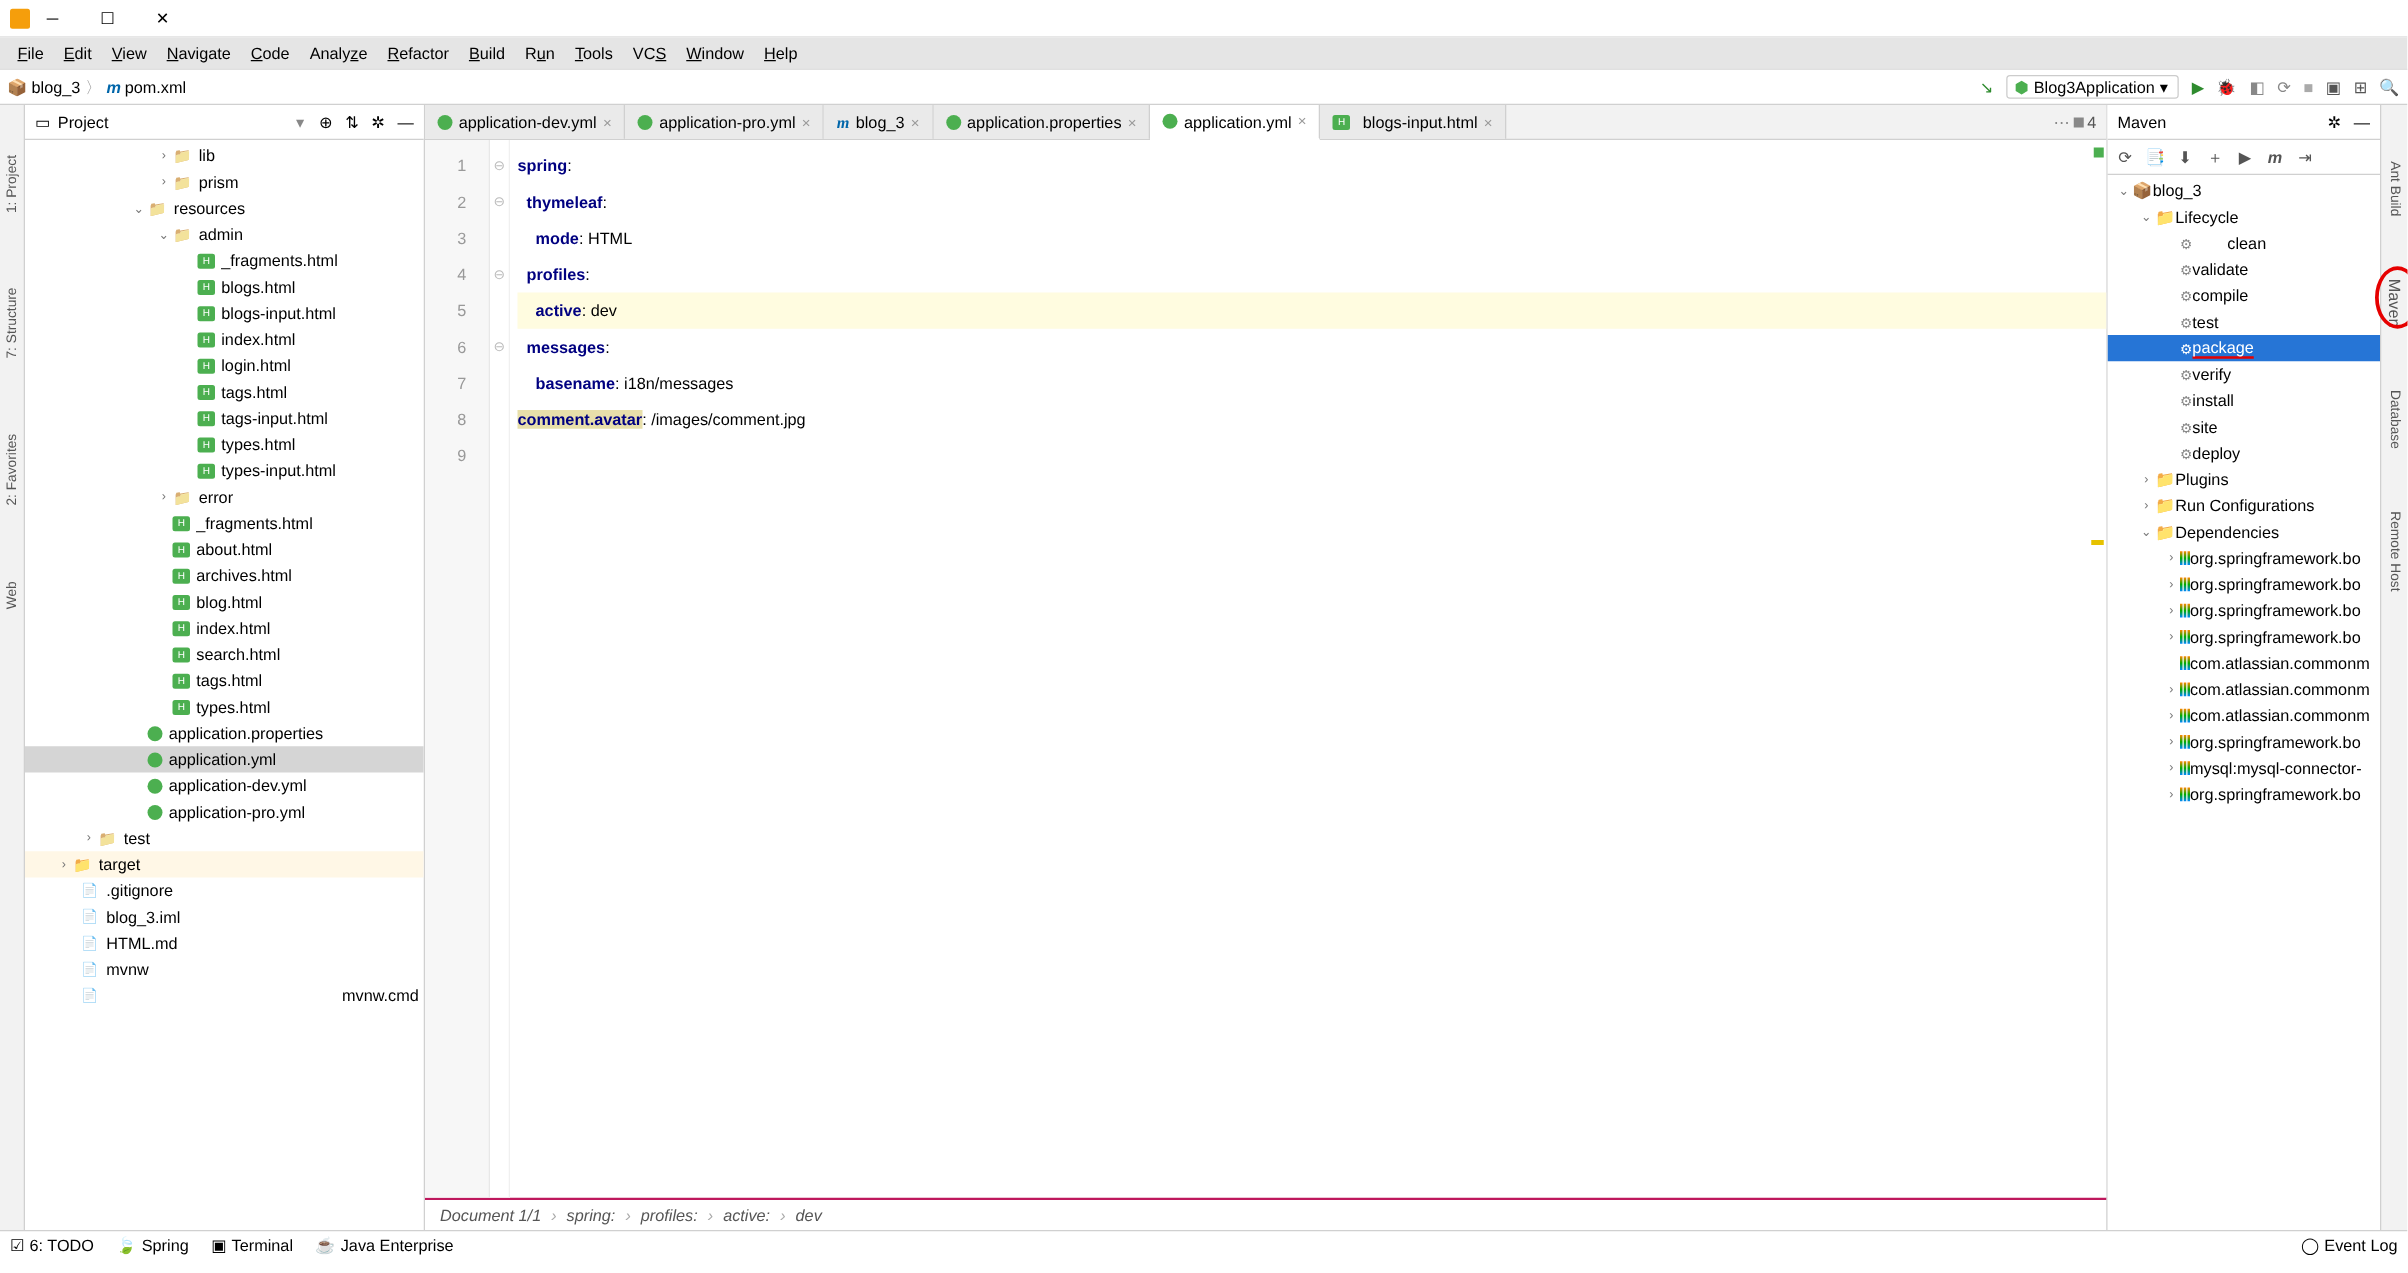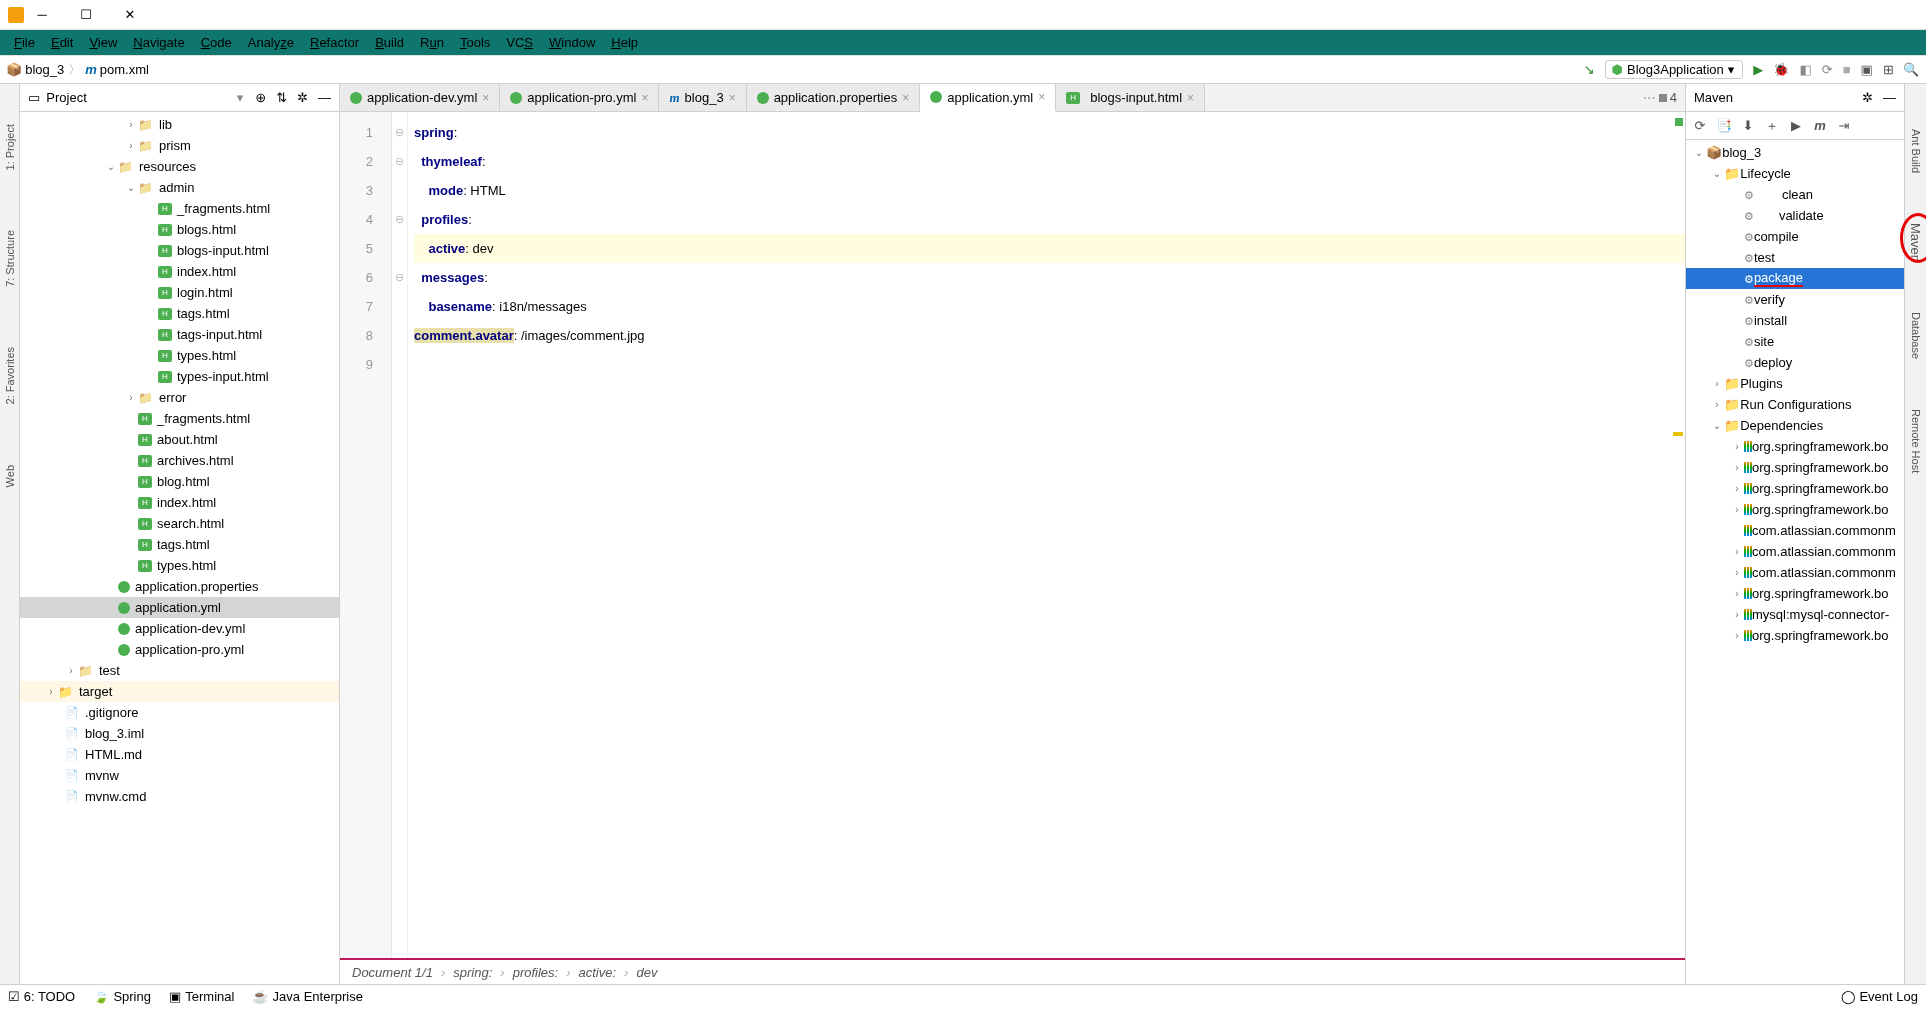"File" .menubar { background: #0f766e -> #e5e5e5 }
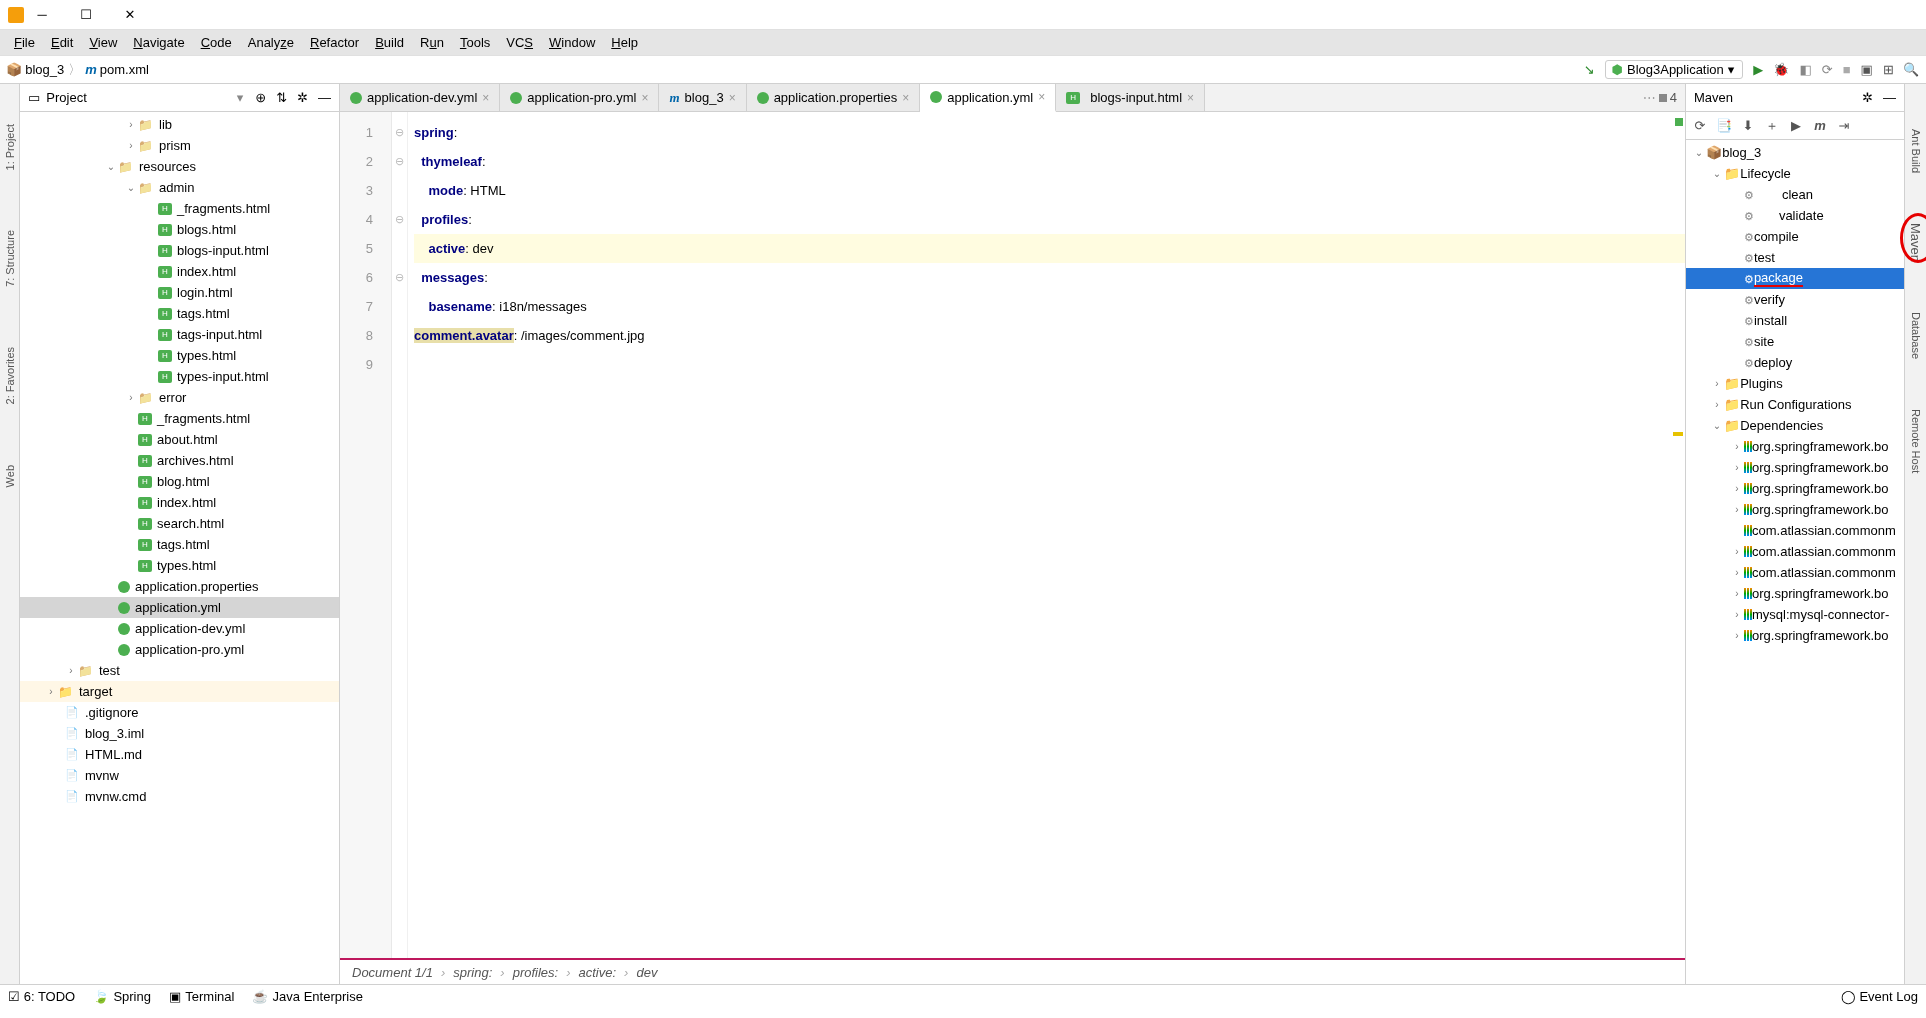"validate" div.maven-row { gap: 25px -> none }
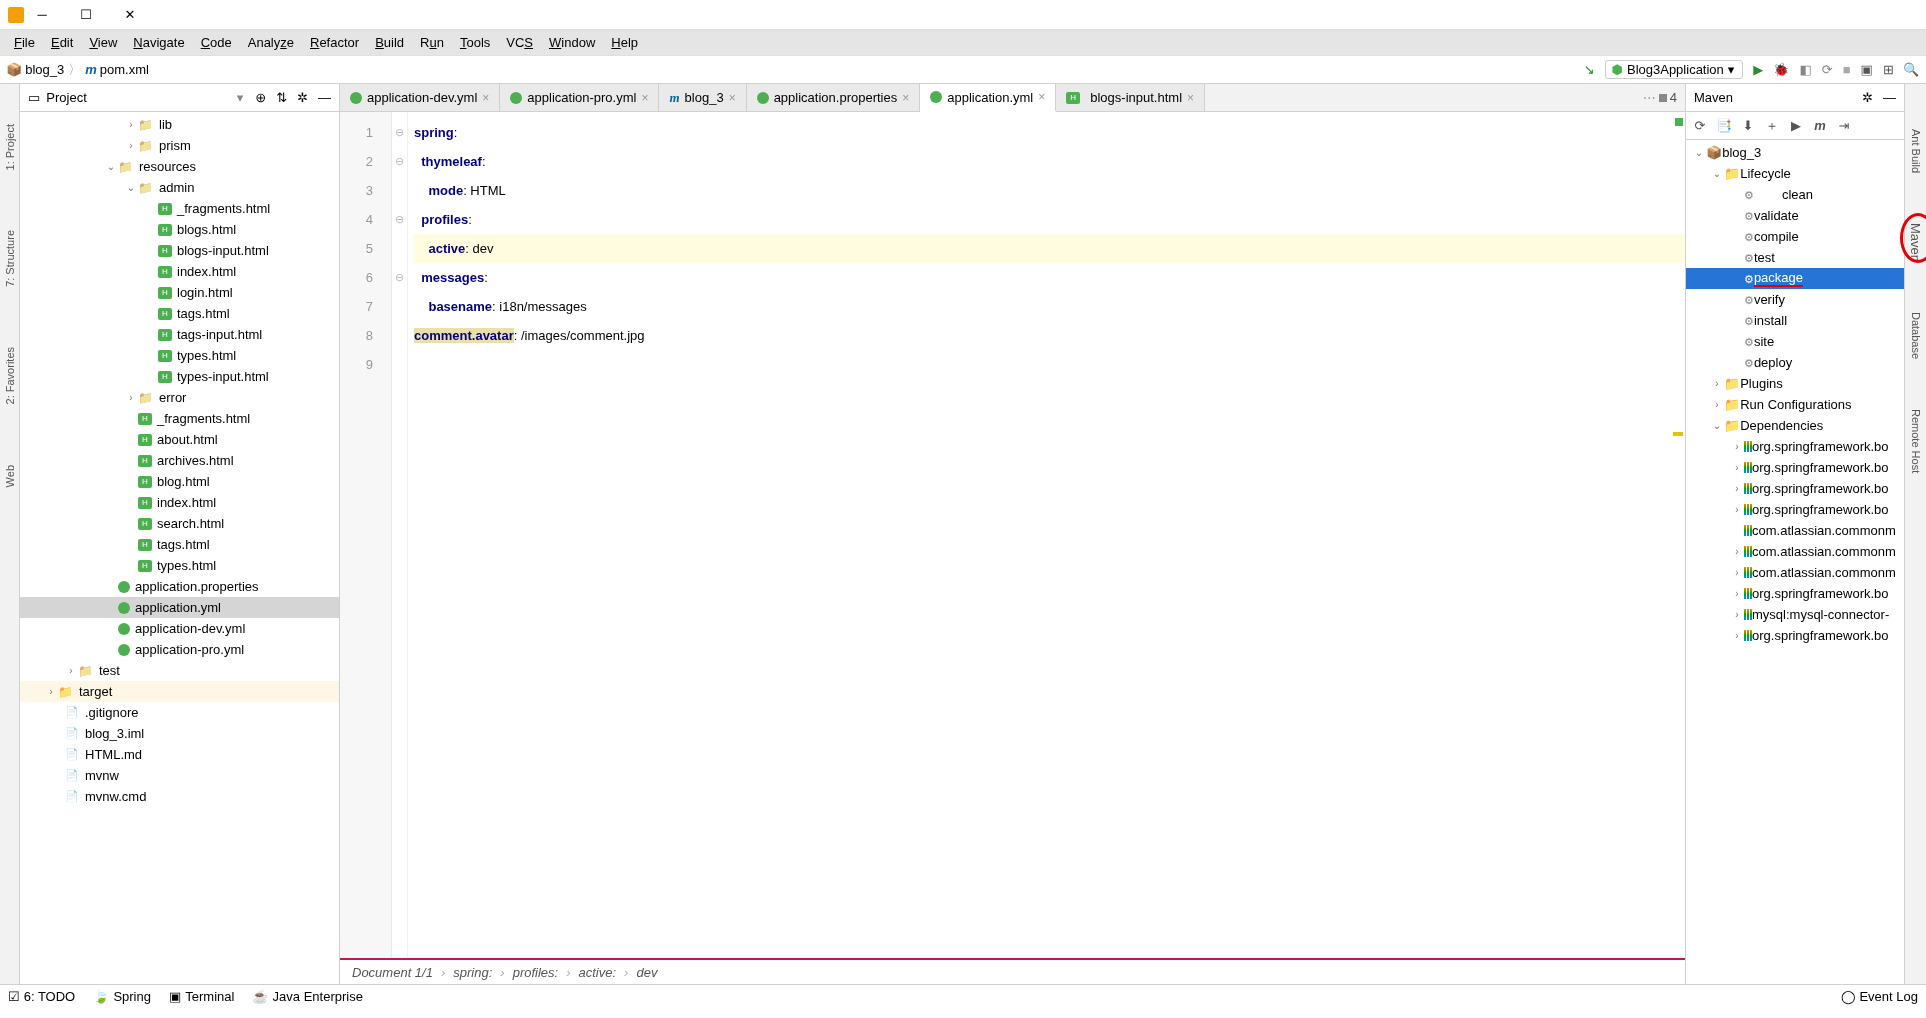"mvnw.cmd" div.tree-row { justify-content: none -> space-between }
